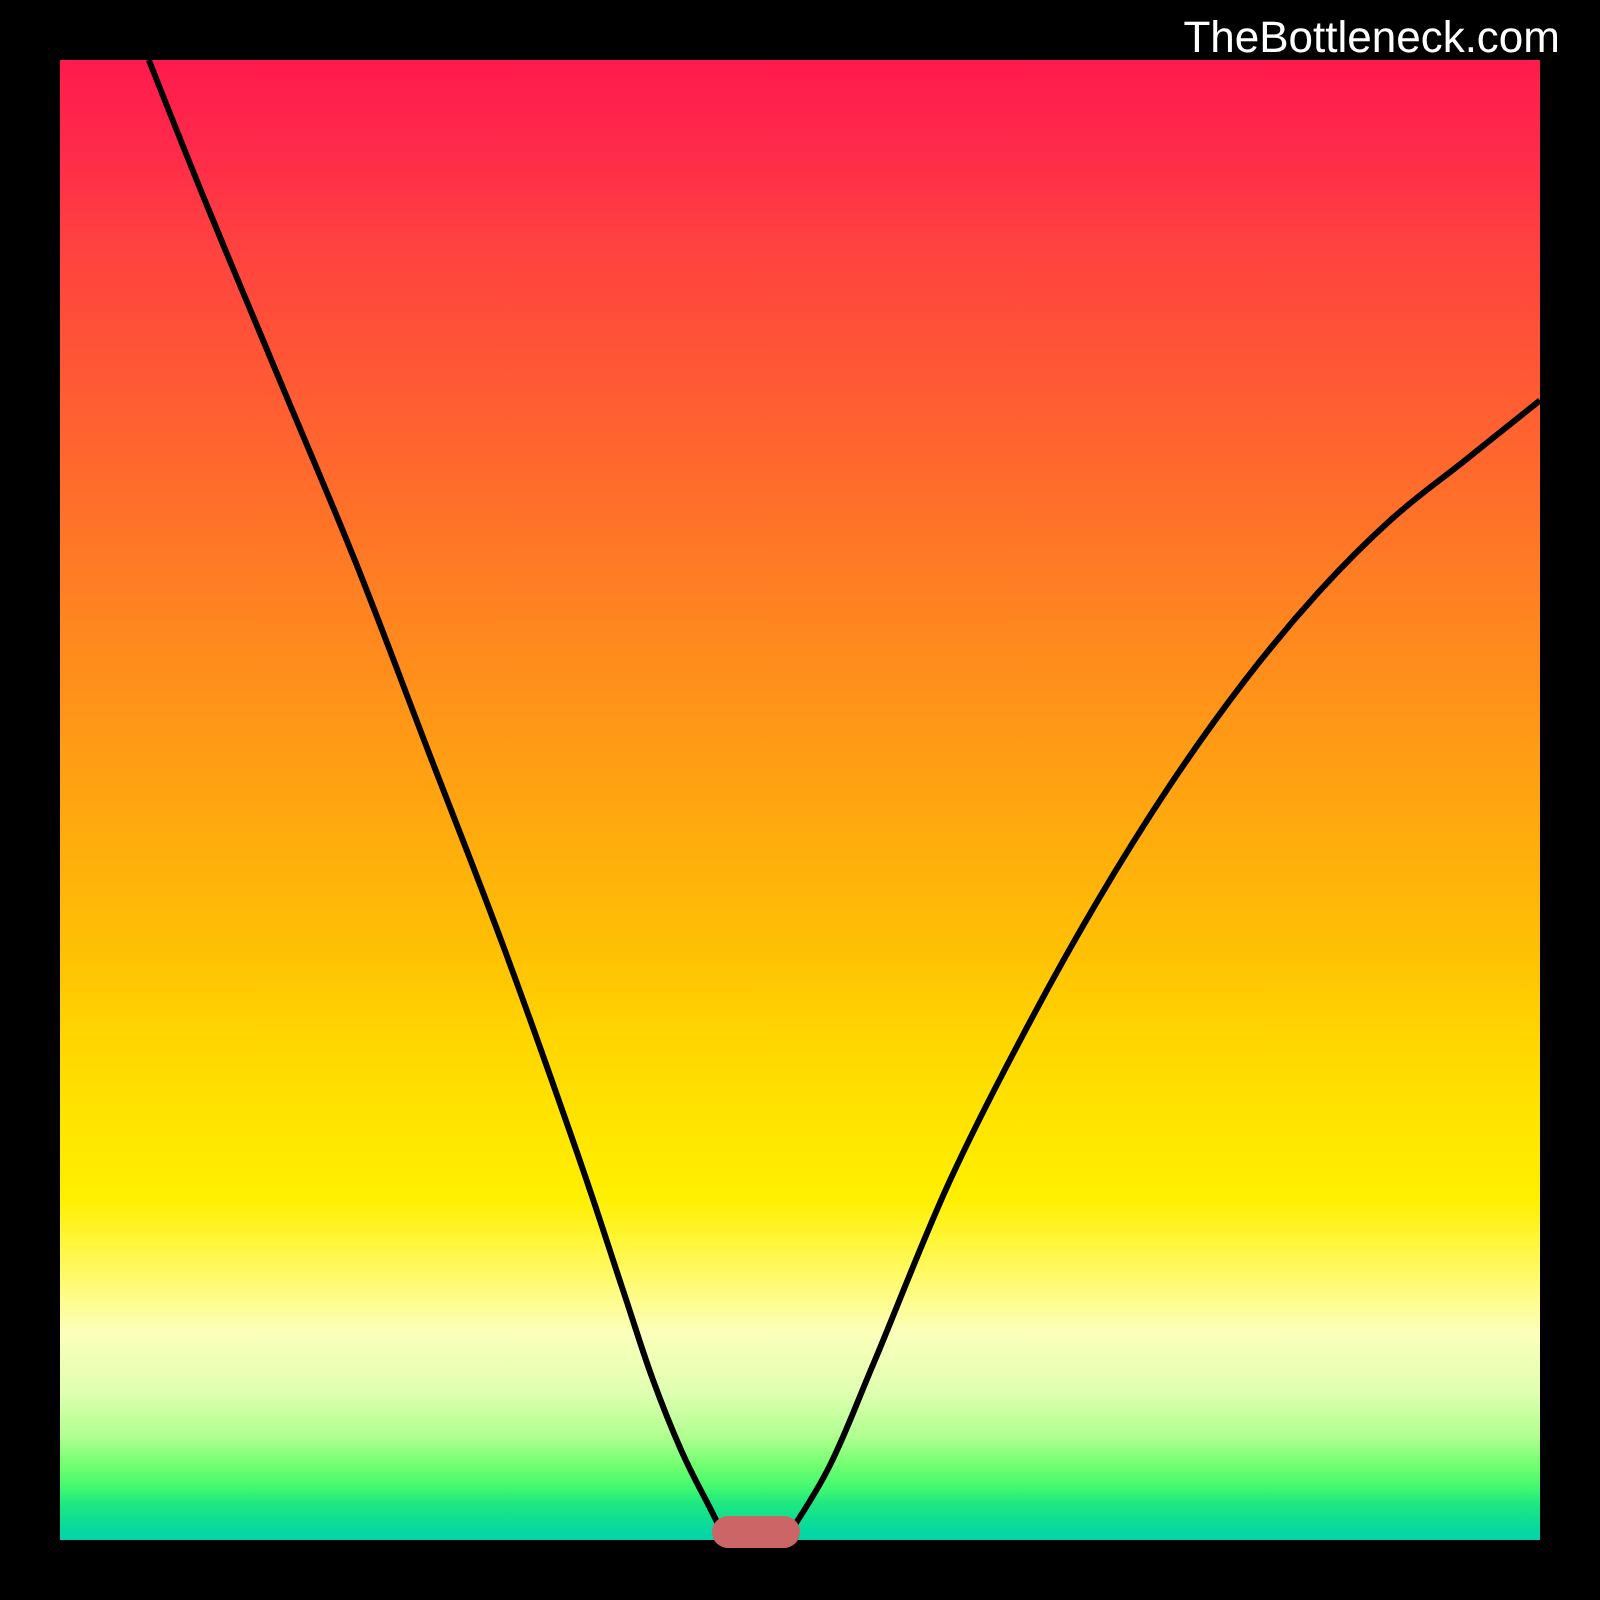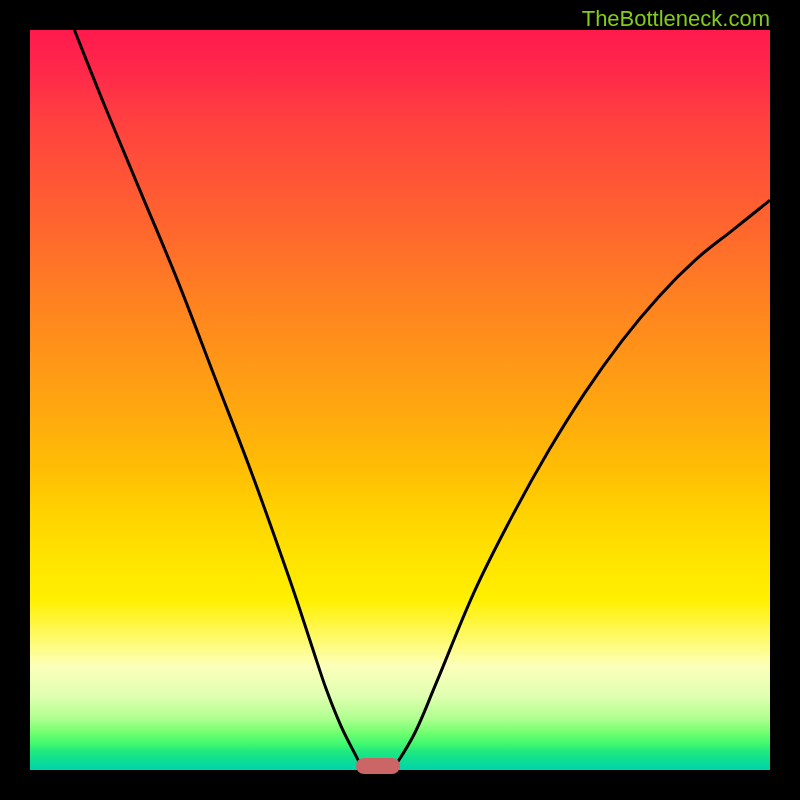"TheBottleneck.com" .watermark { color: #84cc16 -> #ffffff; right: 30px -> 20px }
